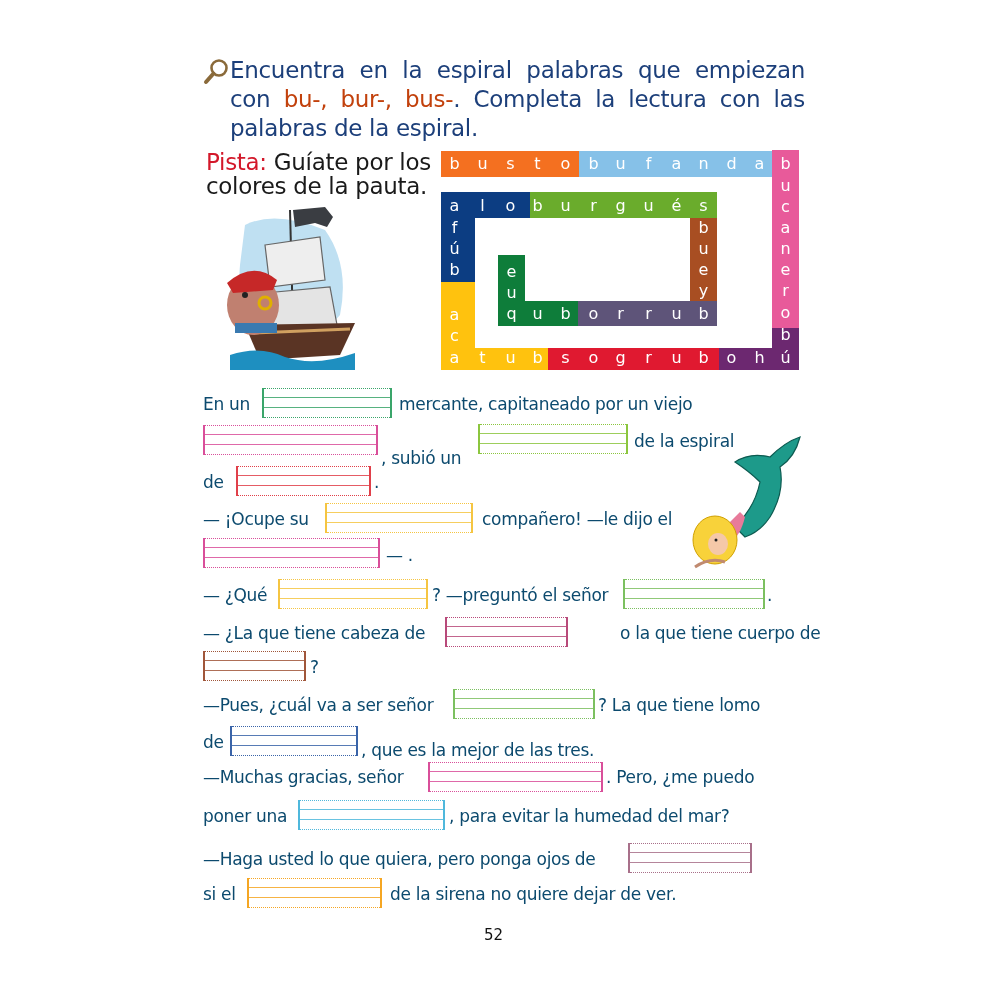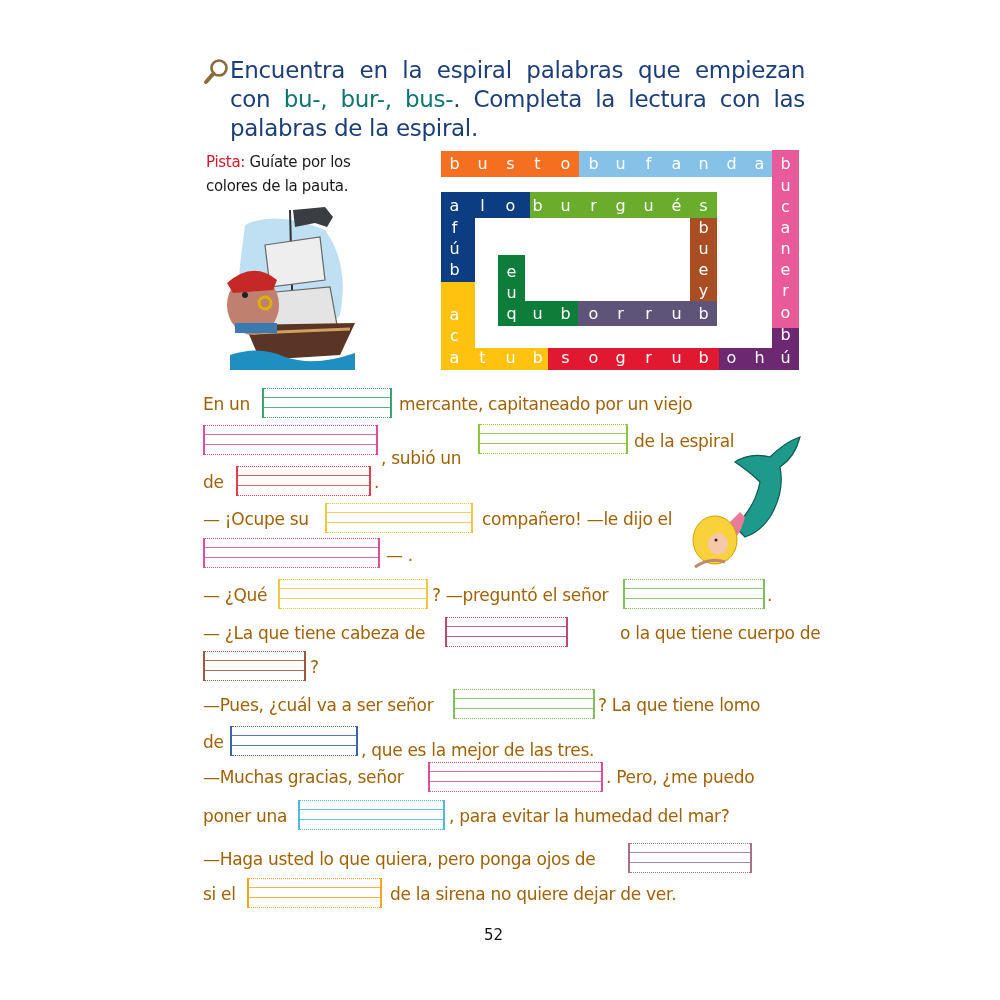"bu-, bur-, bus-" .title .hl { color: #0f766e -> #c2410c }
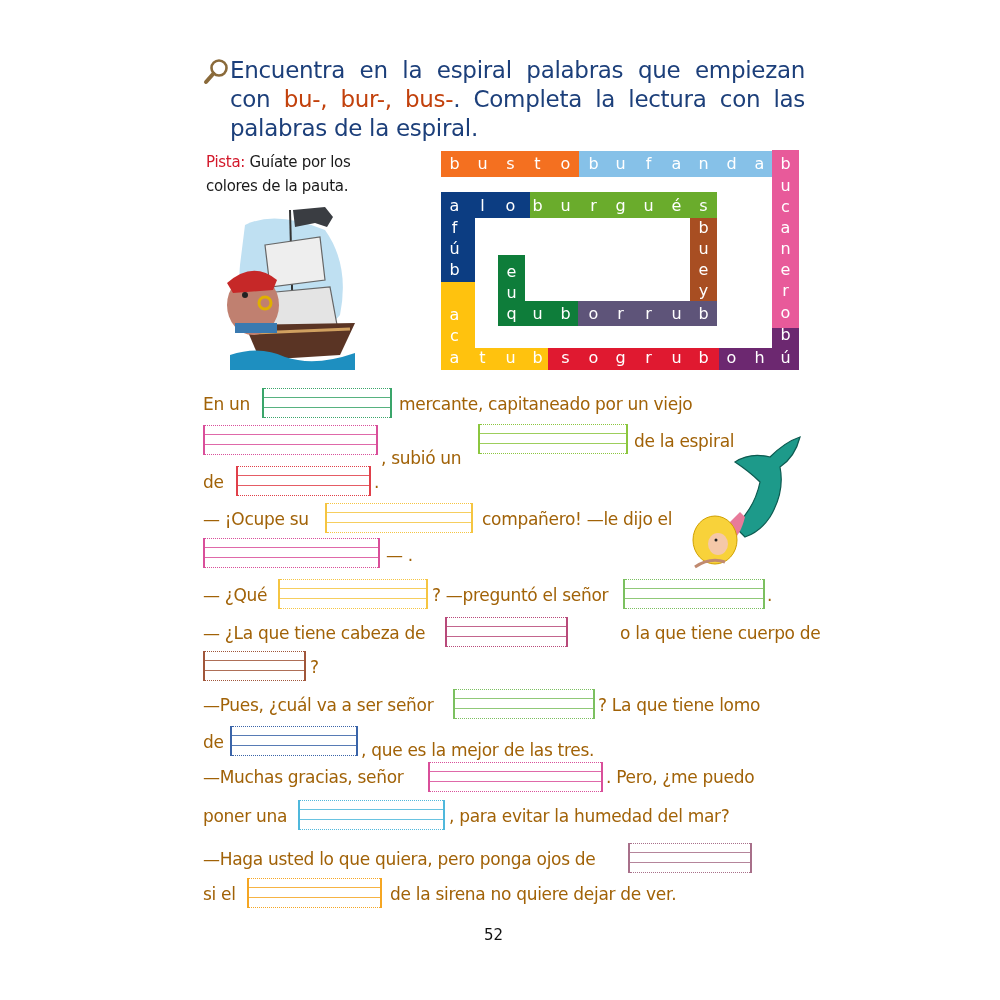"Pista: Guíate por los" .hint { font-size: 15px -> 23px }
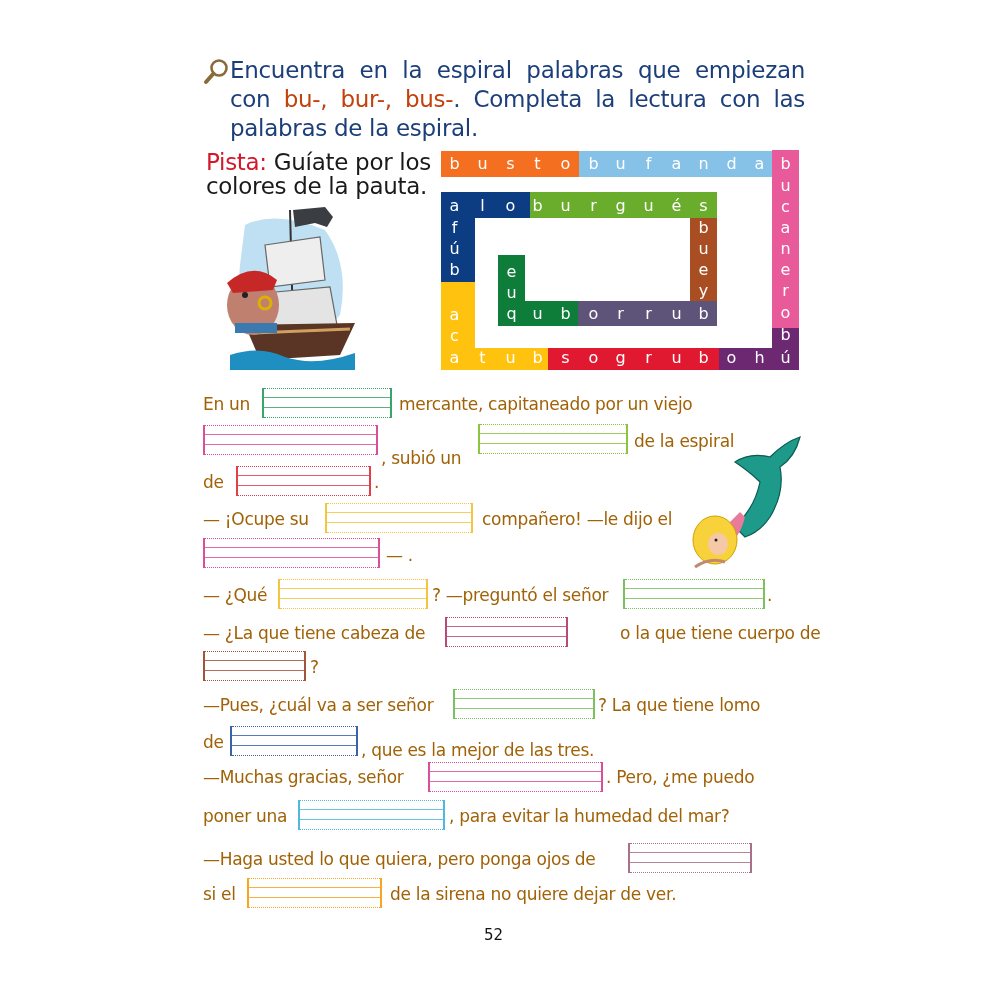"En un" .story { color: #a16207 -> #0c4a6e }
